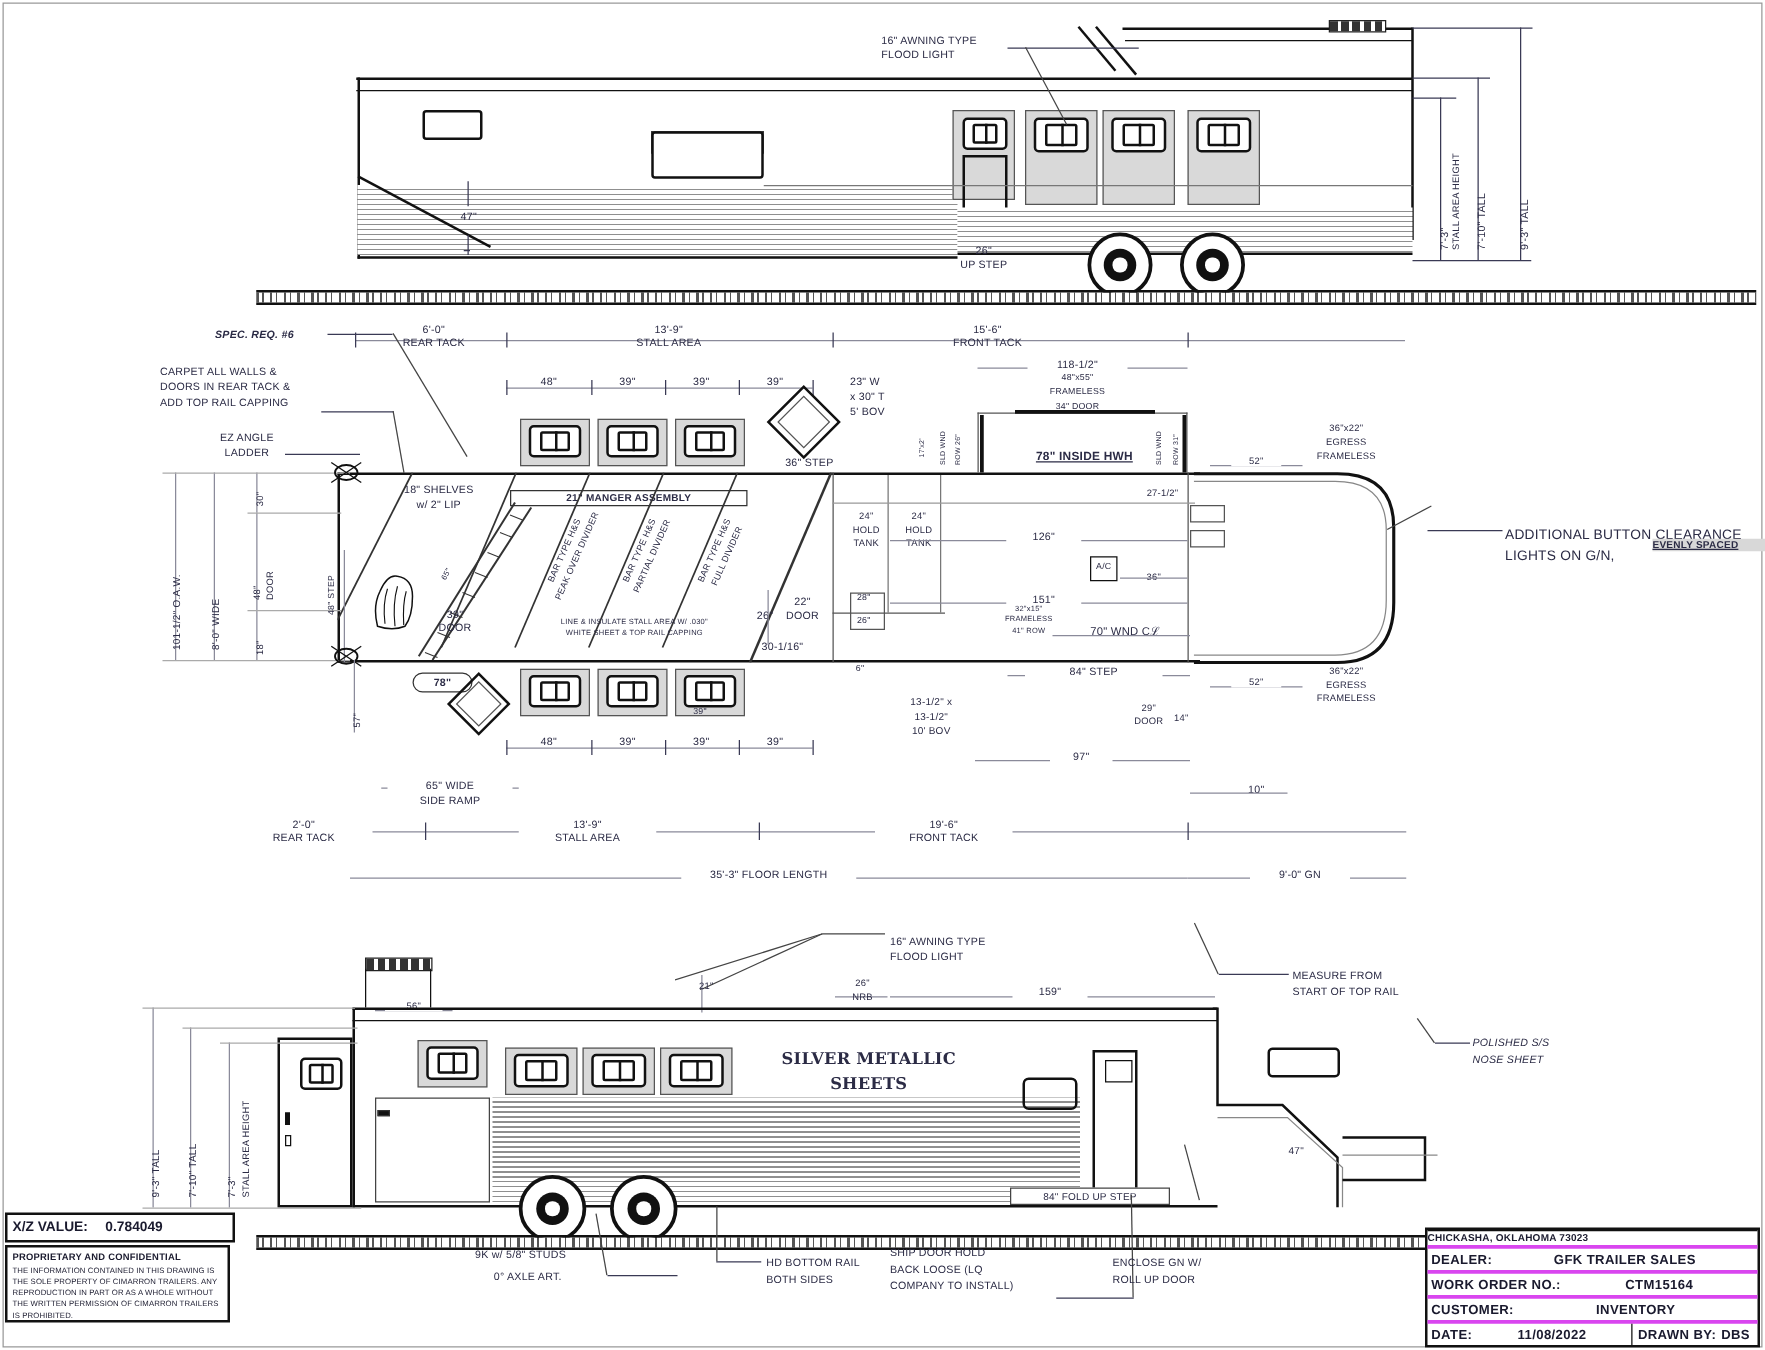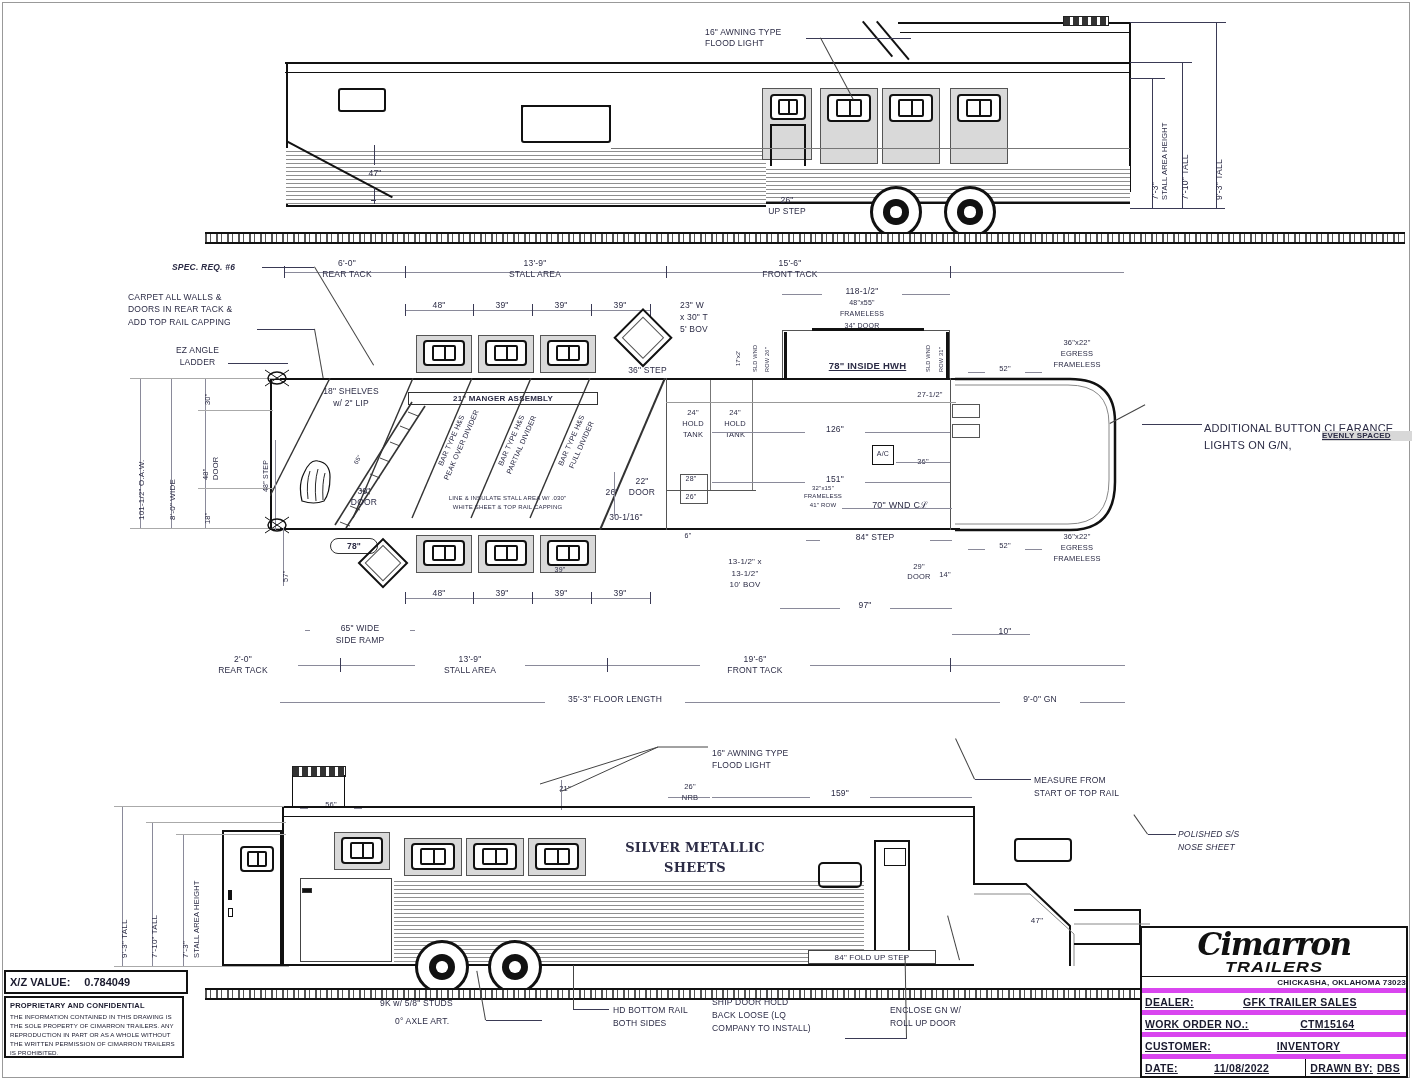"Cimarron" div.logowrap { html: <div> <div>Cimarron</div> <div>TRAILERS</div> </div> -> none }
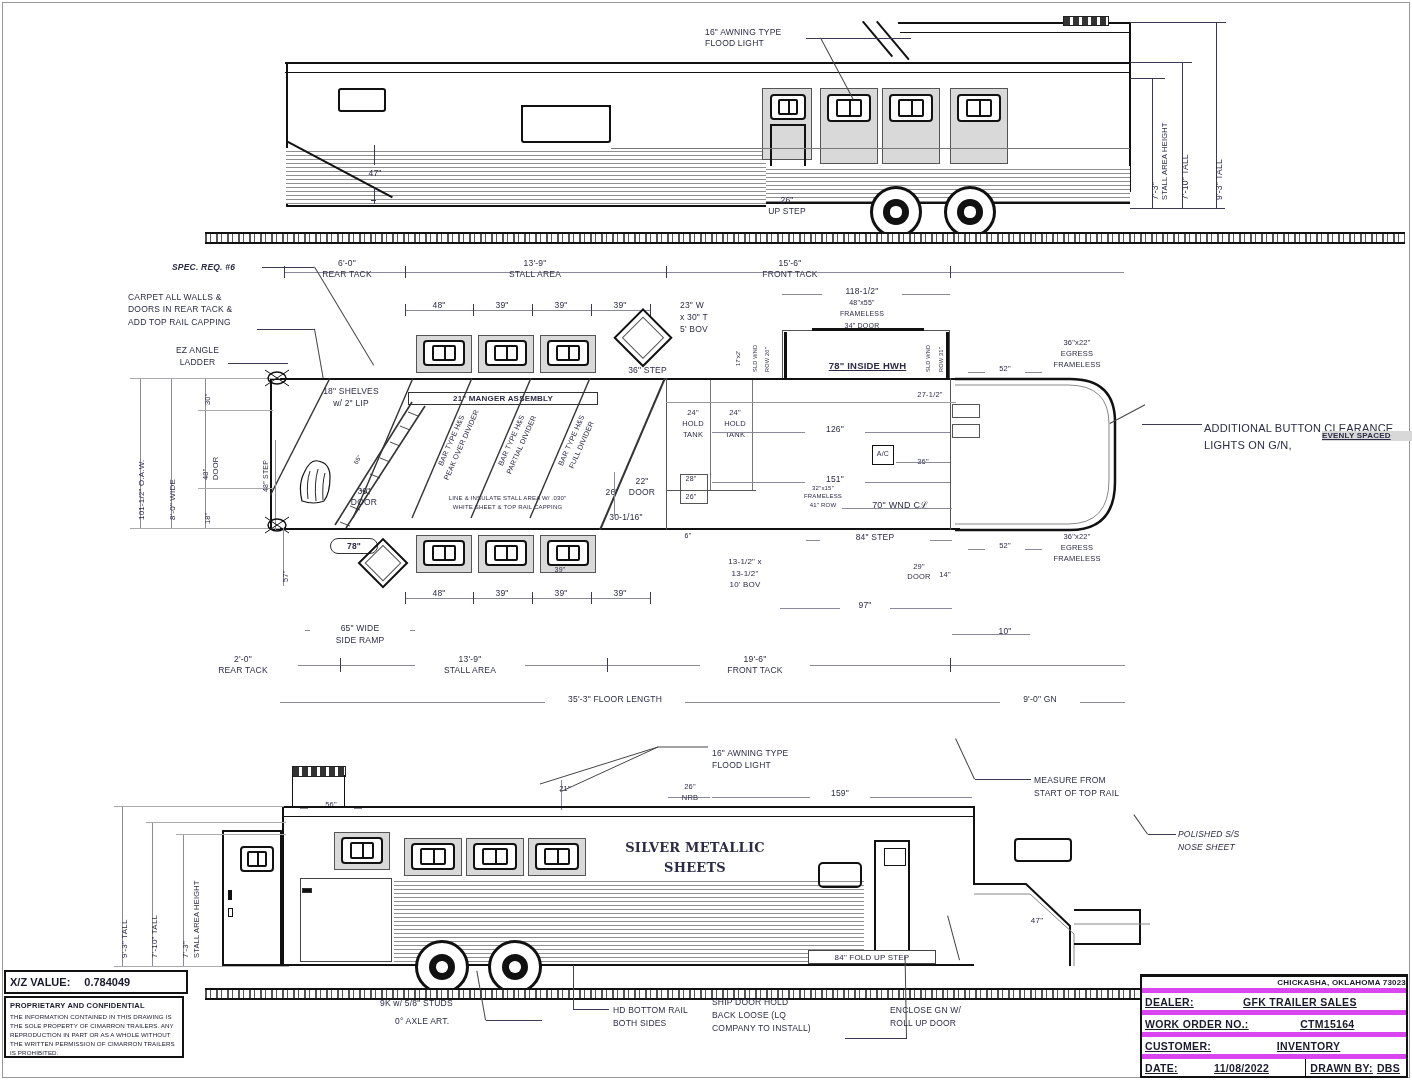"CHICKASHA, OKLAHOMA 73023" .logocity { text-align: right -> left }
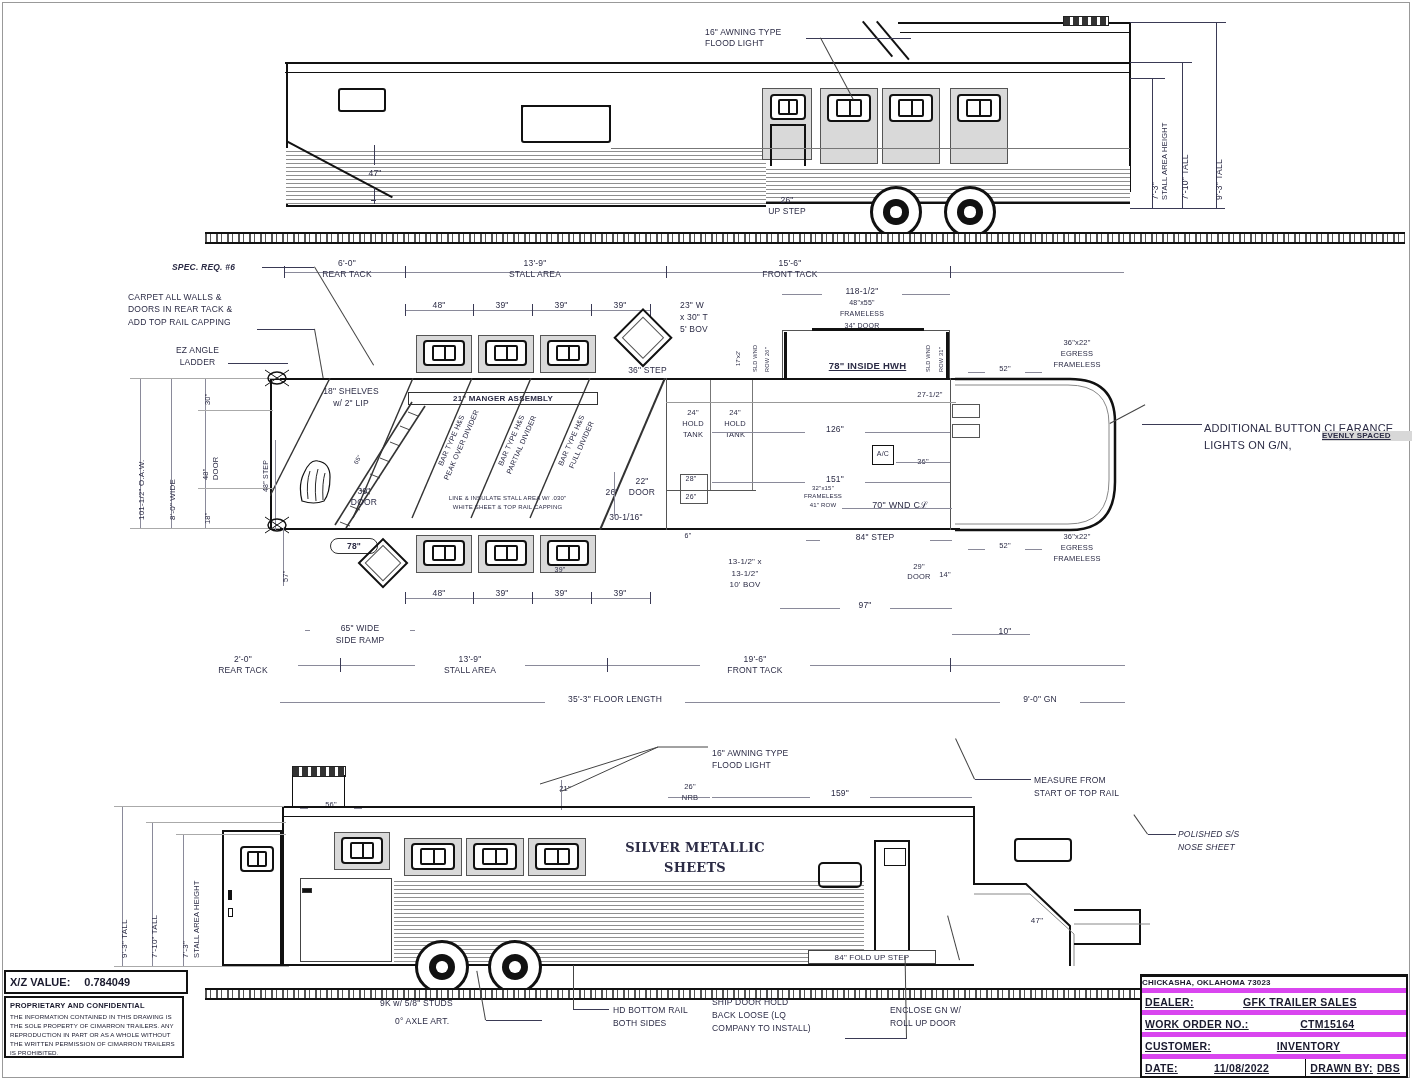"DEALER:" #titleblock .row { border-top: 5px solid #d946ef -> 3px solid #d946ef; text-decoration: underline -> none }
